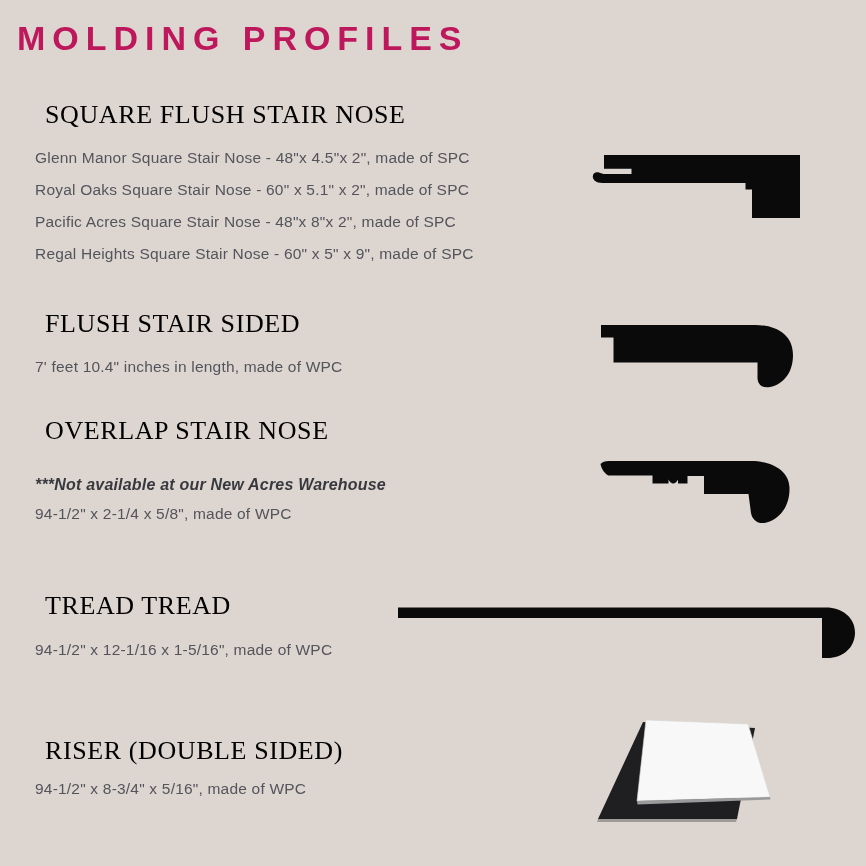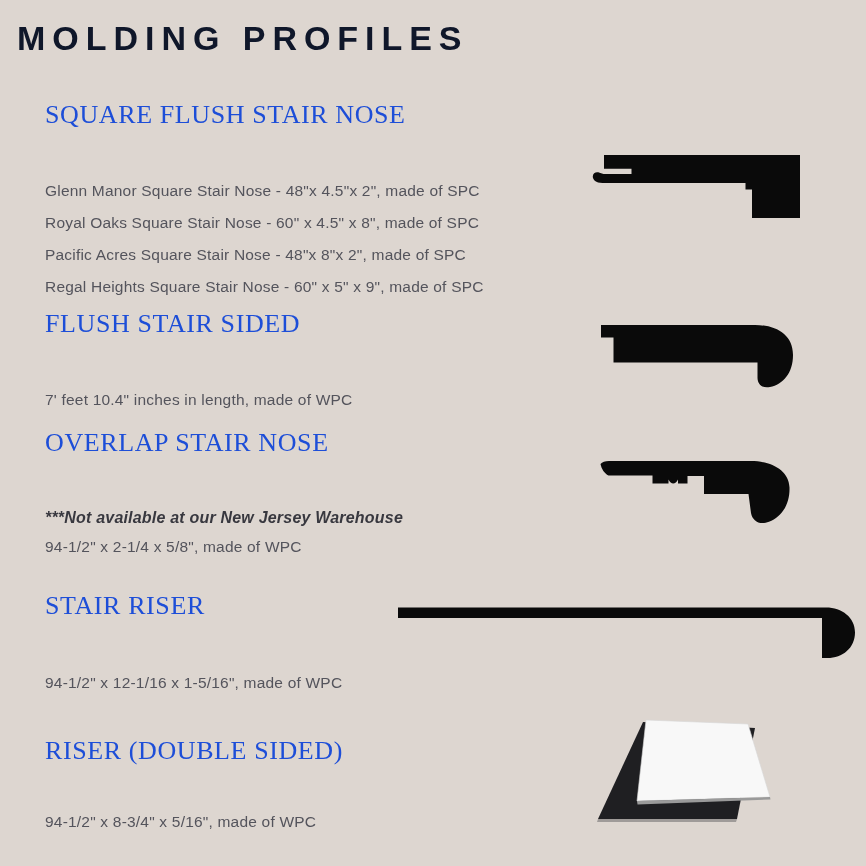"MOLDING PROFILES" .page-title { color: #0f172a -> #be185d }
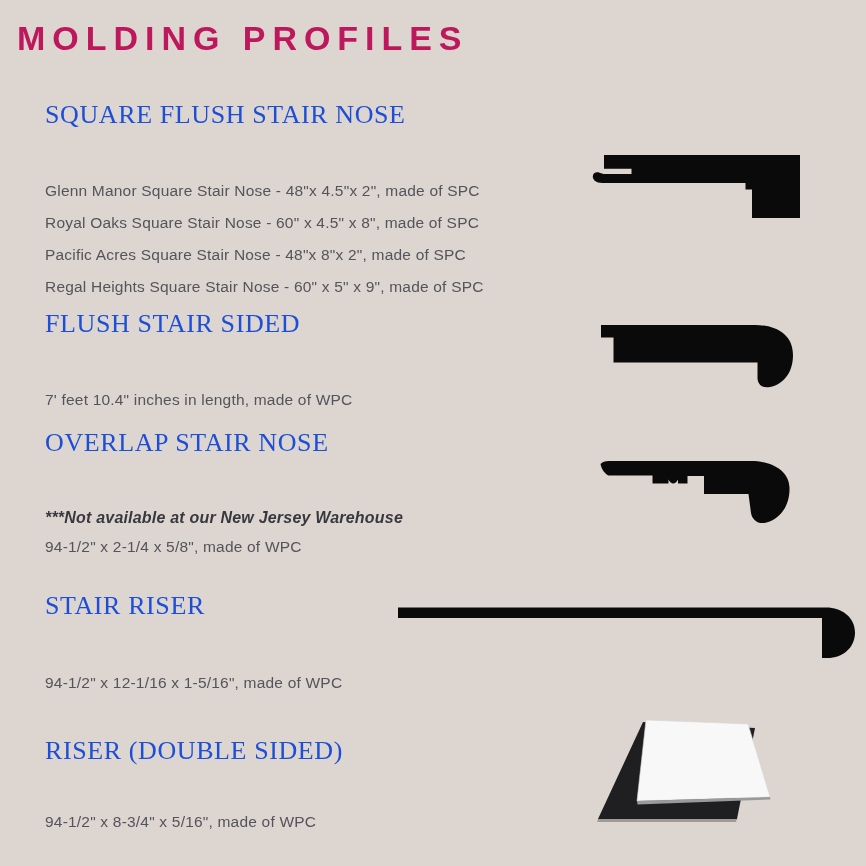"SQUARE FLUSH STAIR NOSE" .sec-heading { color: #1d4ed8 -> #000000 }
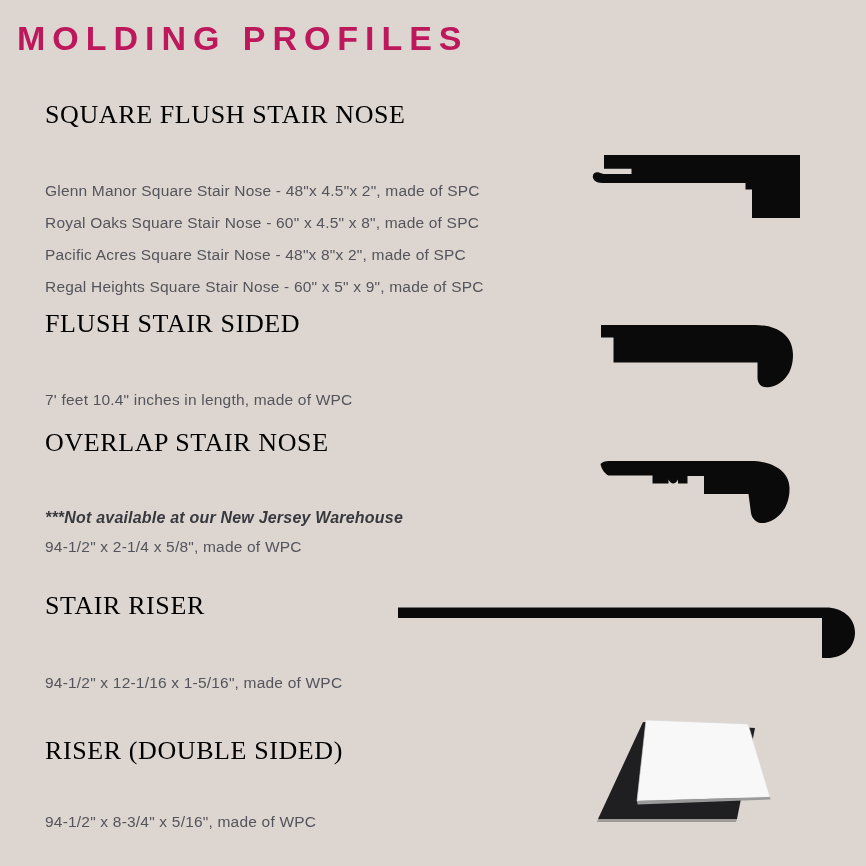"Glenn Manor Square Stair Nose" .line { left: 45px -> 35px; margin-top: 33px -> none }
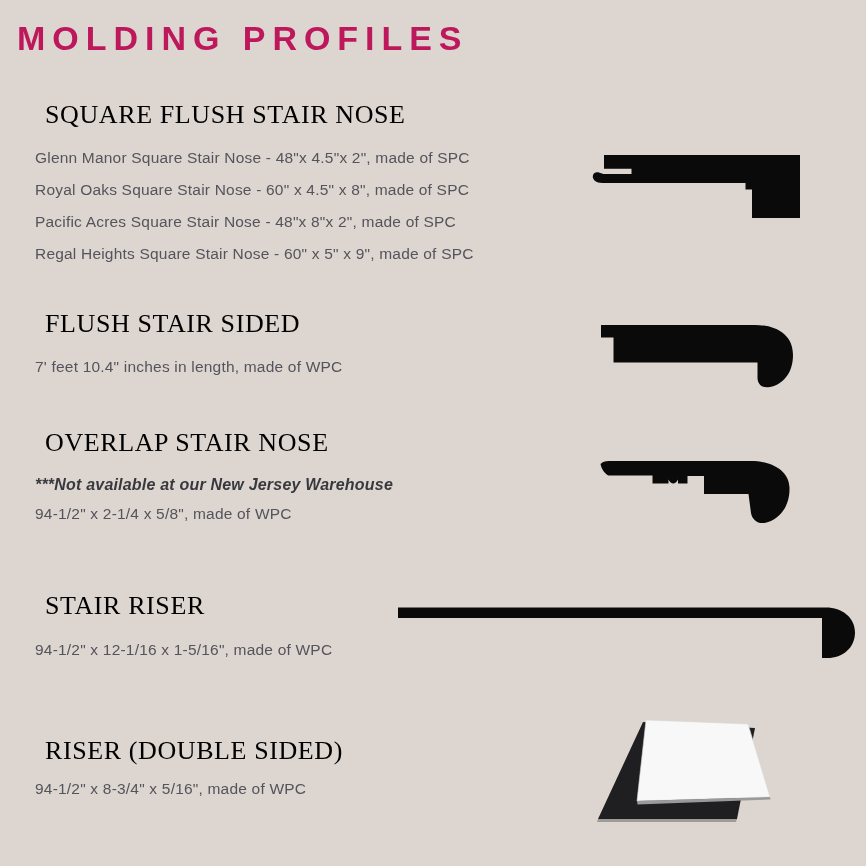"Royal Oaks Square Stair Nose" div.line { text: 4.5" x 8 -> 5.1" x 2 }
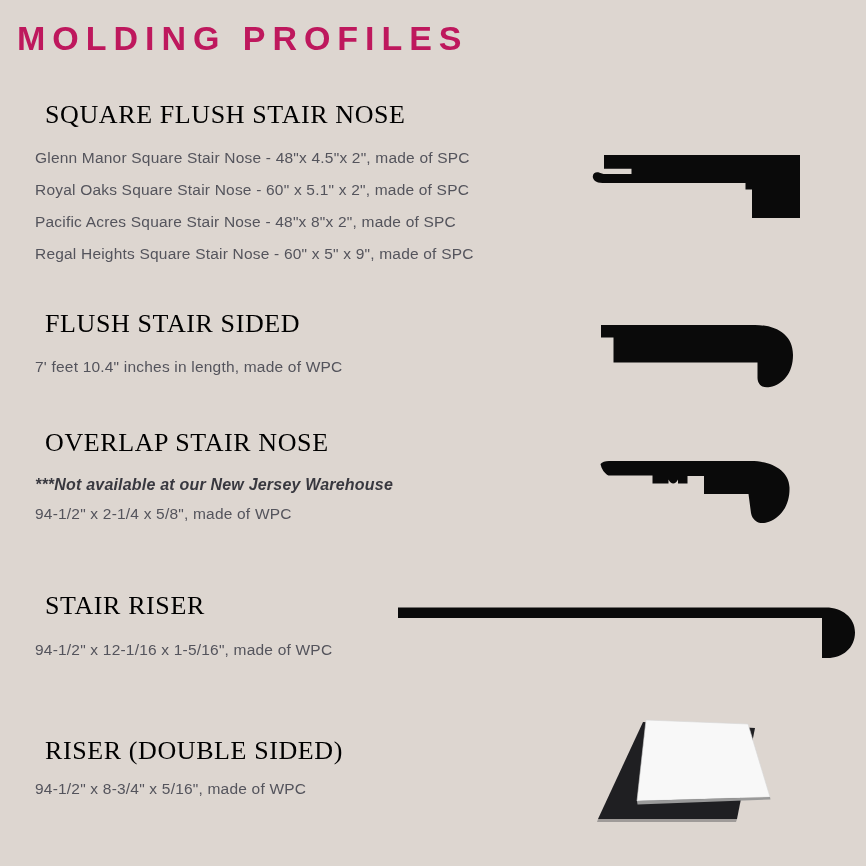"OVERLAP STAIR NOSE" div.sec-heading { top: 430px -> 418px }
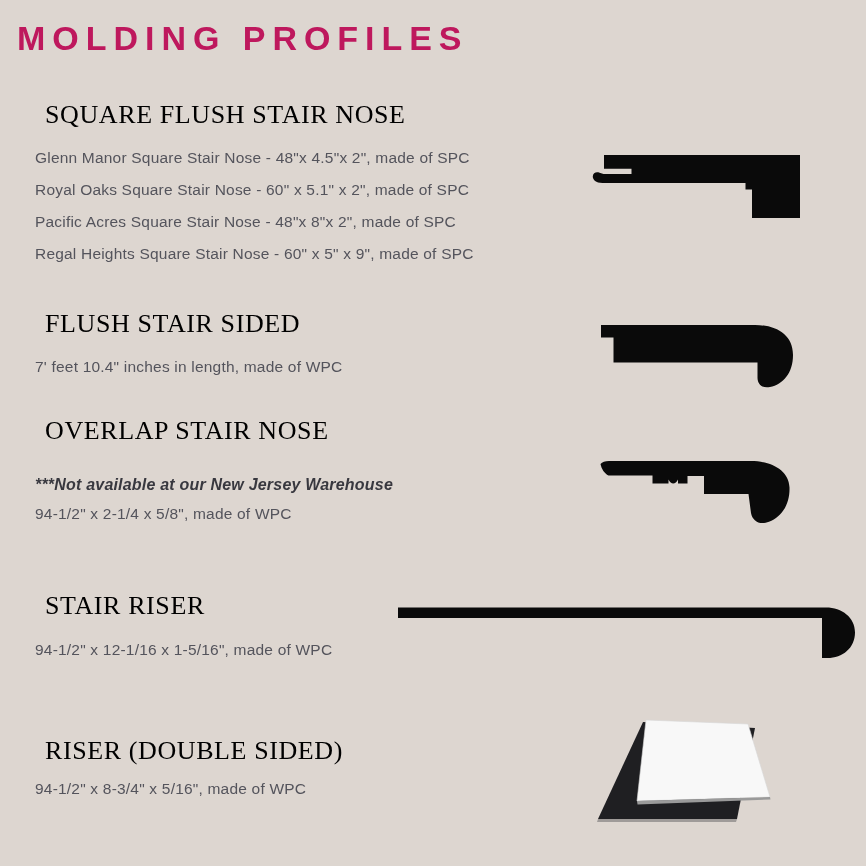"***Not available at our New" div.line { text: Jersey -> Acres }
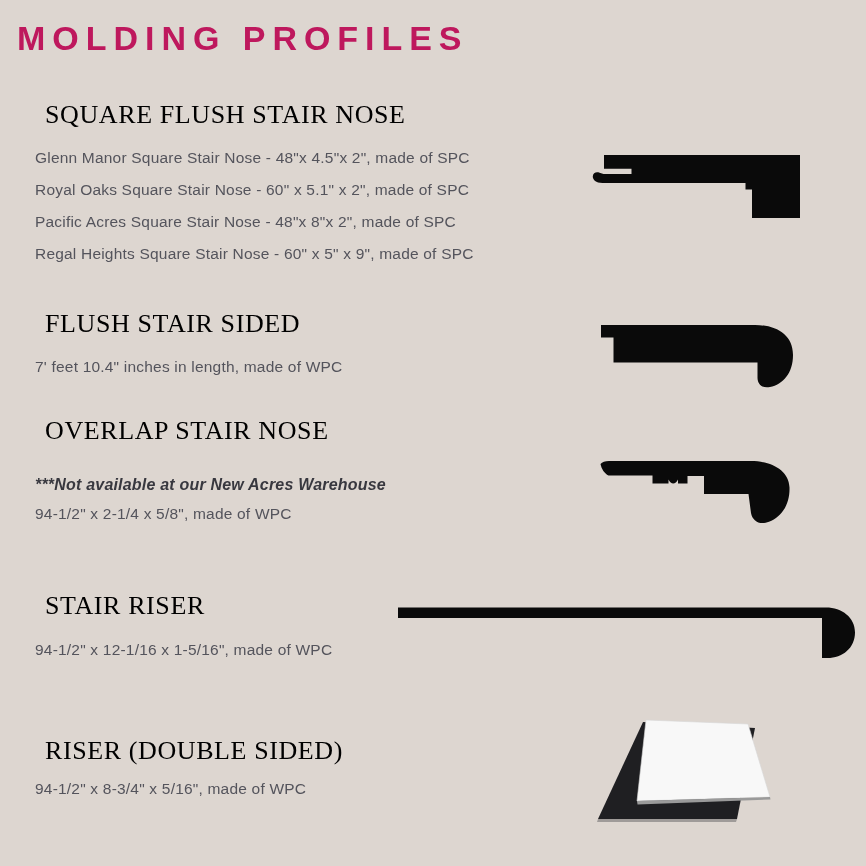"STAIR RISER" div.sec-heading { text: STAIR RISER -> TREAD TREAD }
